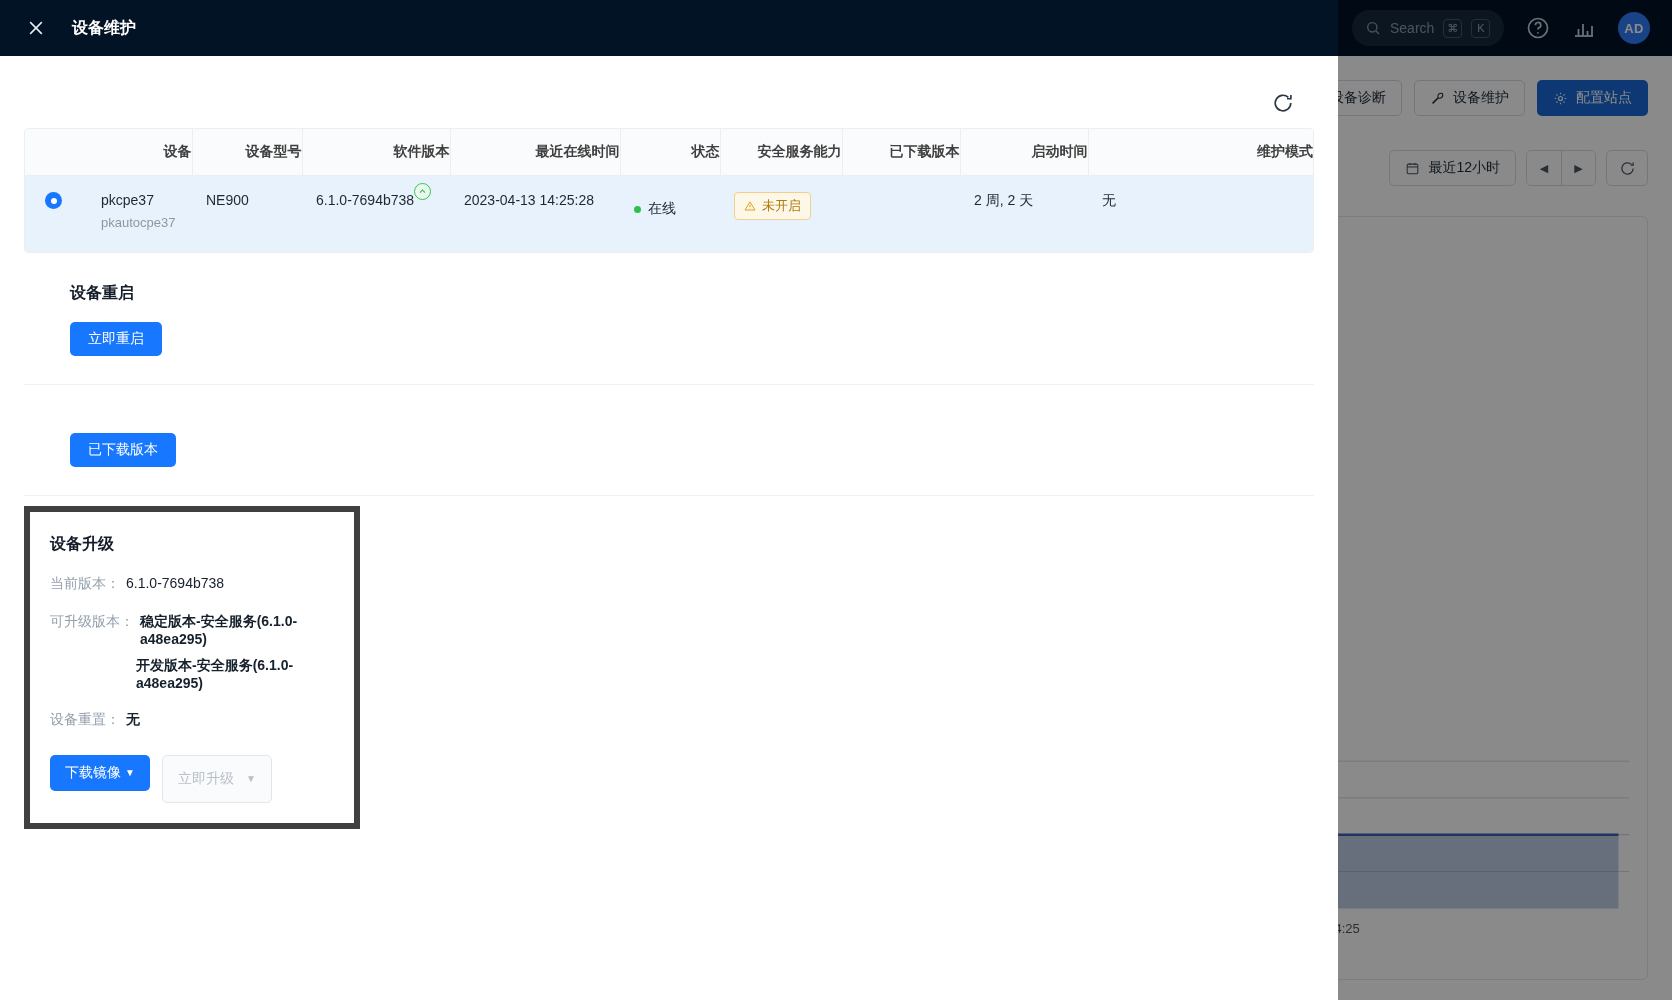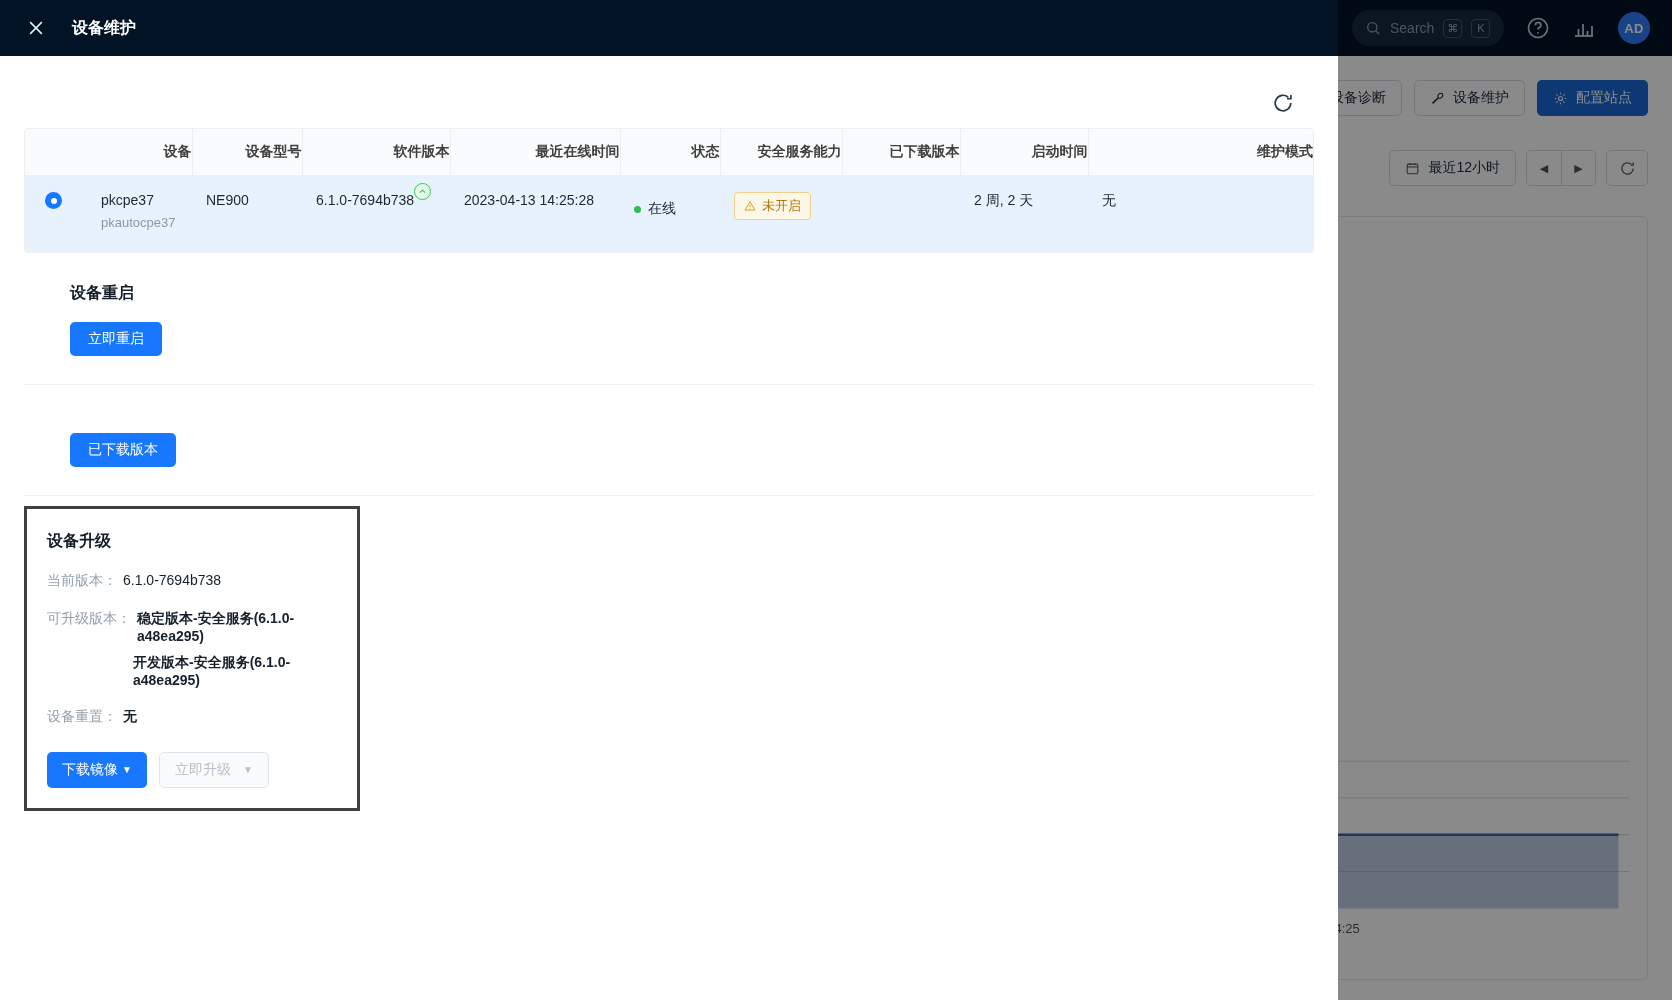"设备升级" .upg-card { border: 3px solid #404040 -> 6px solid #404040 }
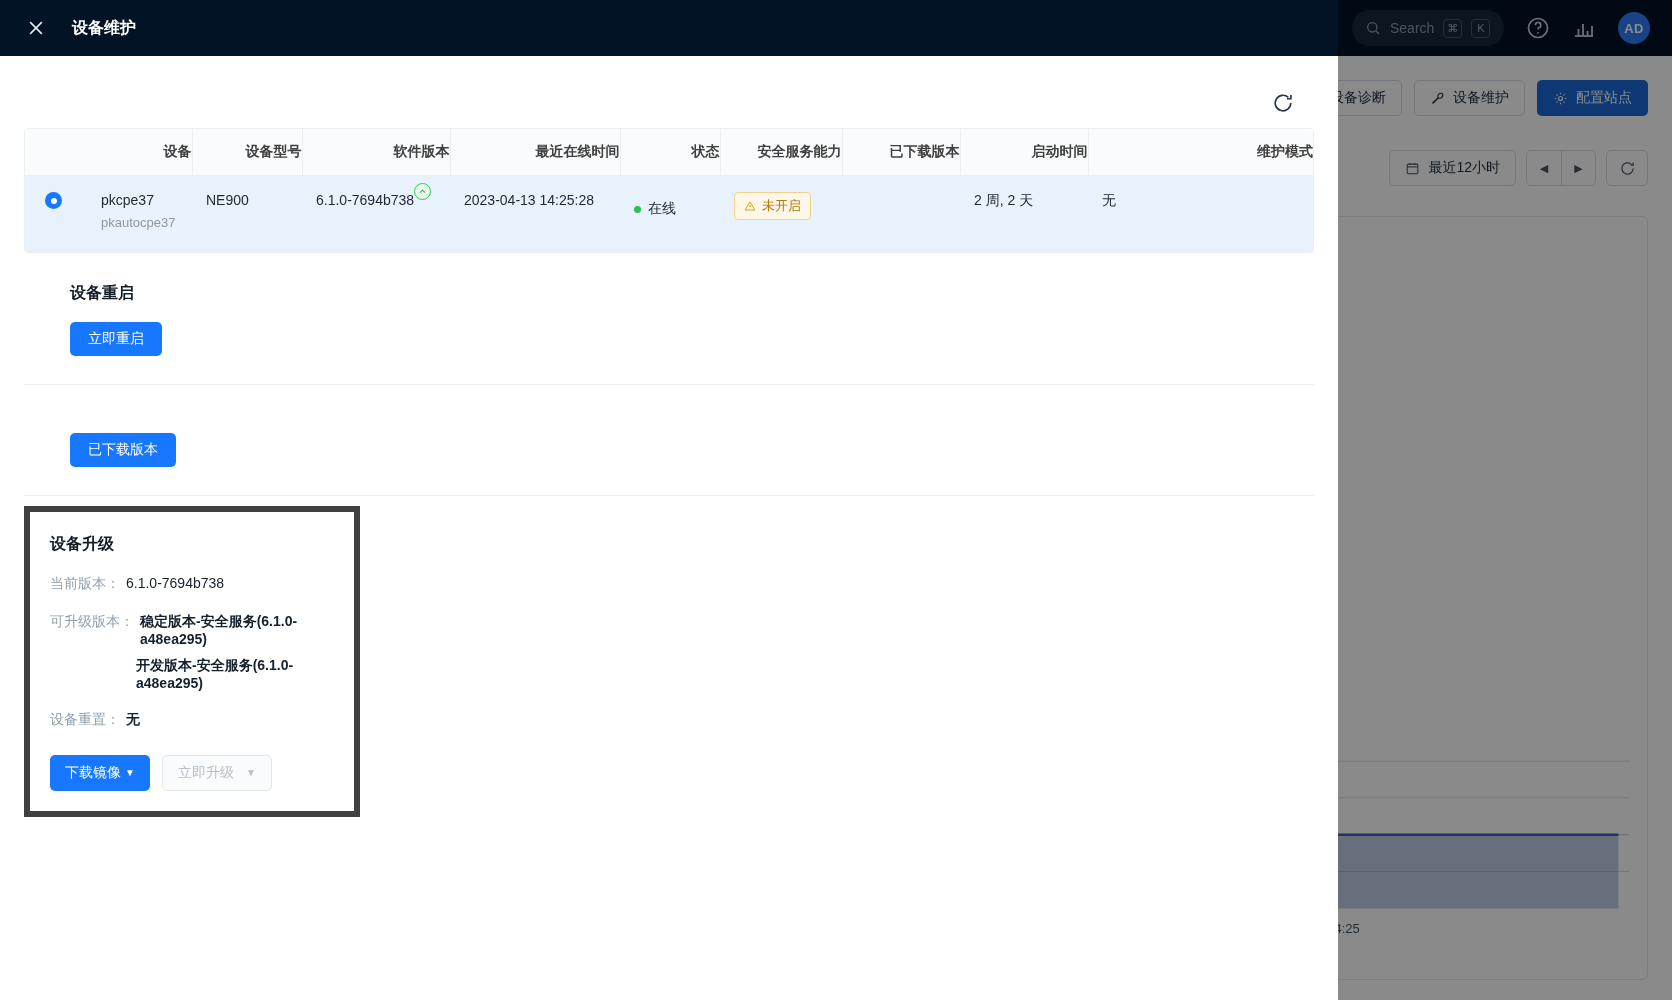"立即升级" .btn-dis { height: 36px -> 48px }
